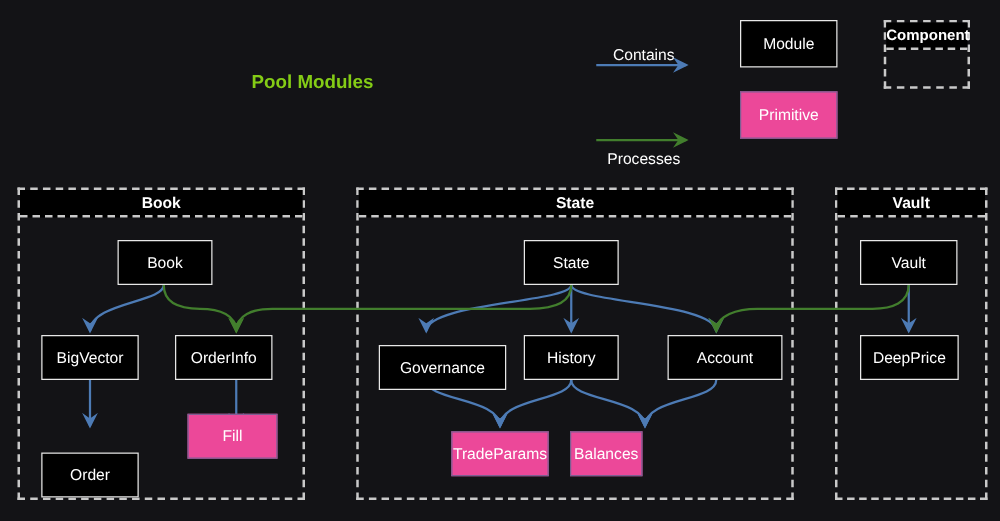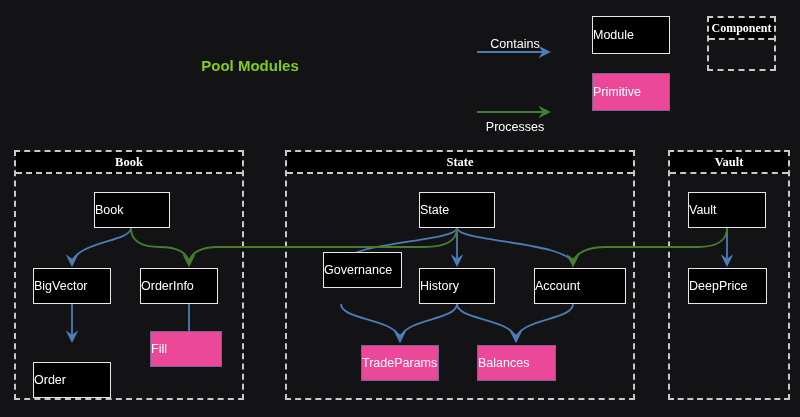"Module" .node { justify-content: flex-start -> center }
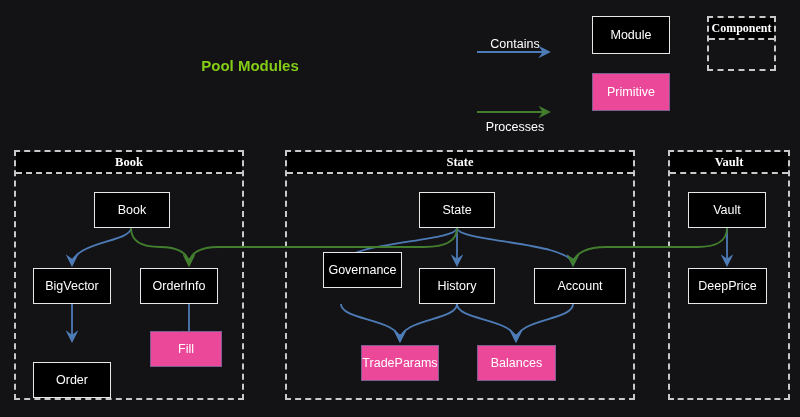"Component" .container { font-family: Liberation Serif, serif -> none }
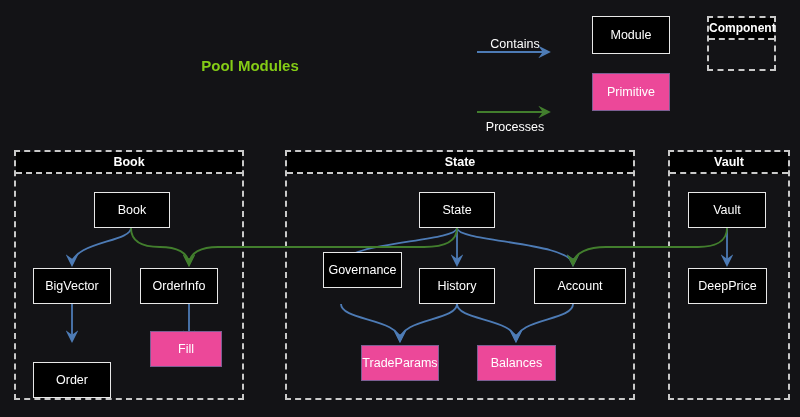"Governance" div.node { margin-left: 20px -> none; top: 252px -> 276px; width: 79px -> 102px }
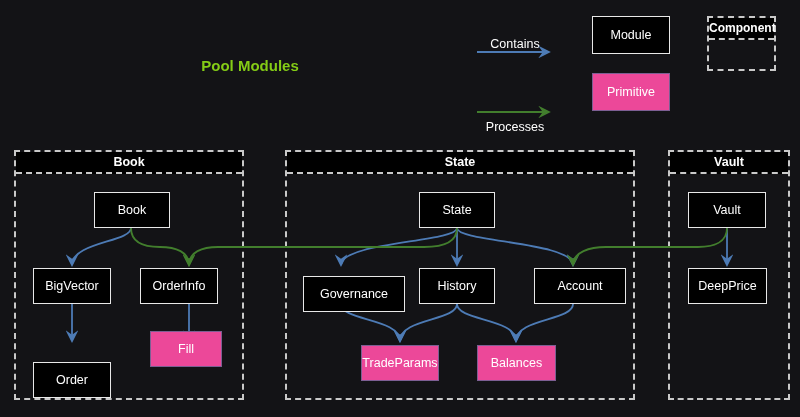"Balances" div.node { left: 477px -> 456px; width: 79px -> 58px }
